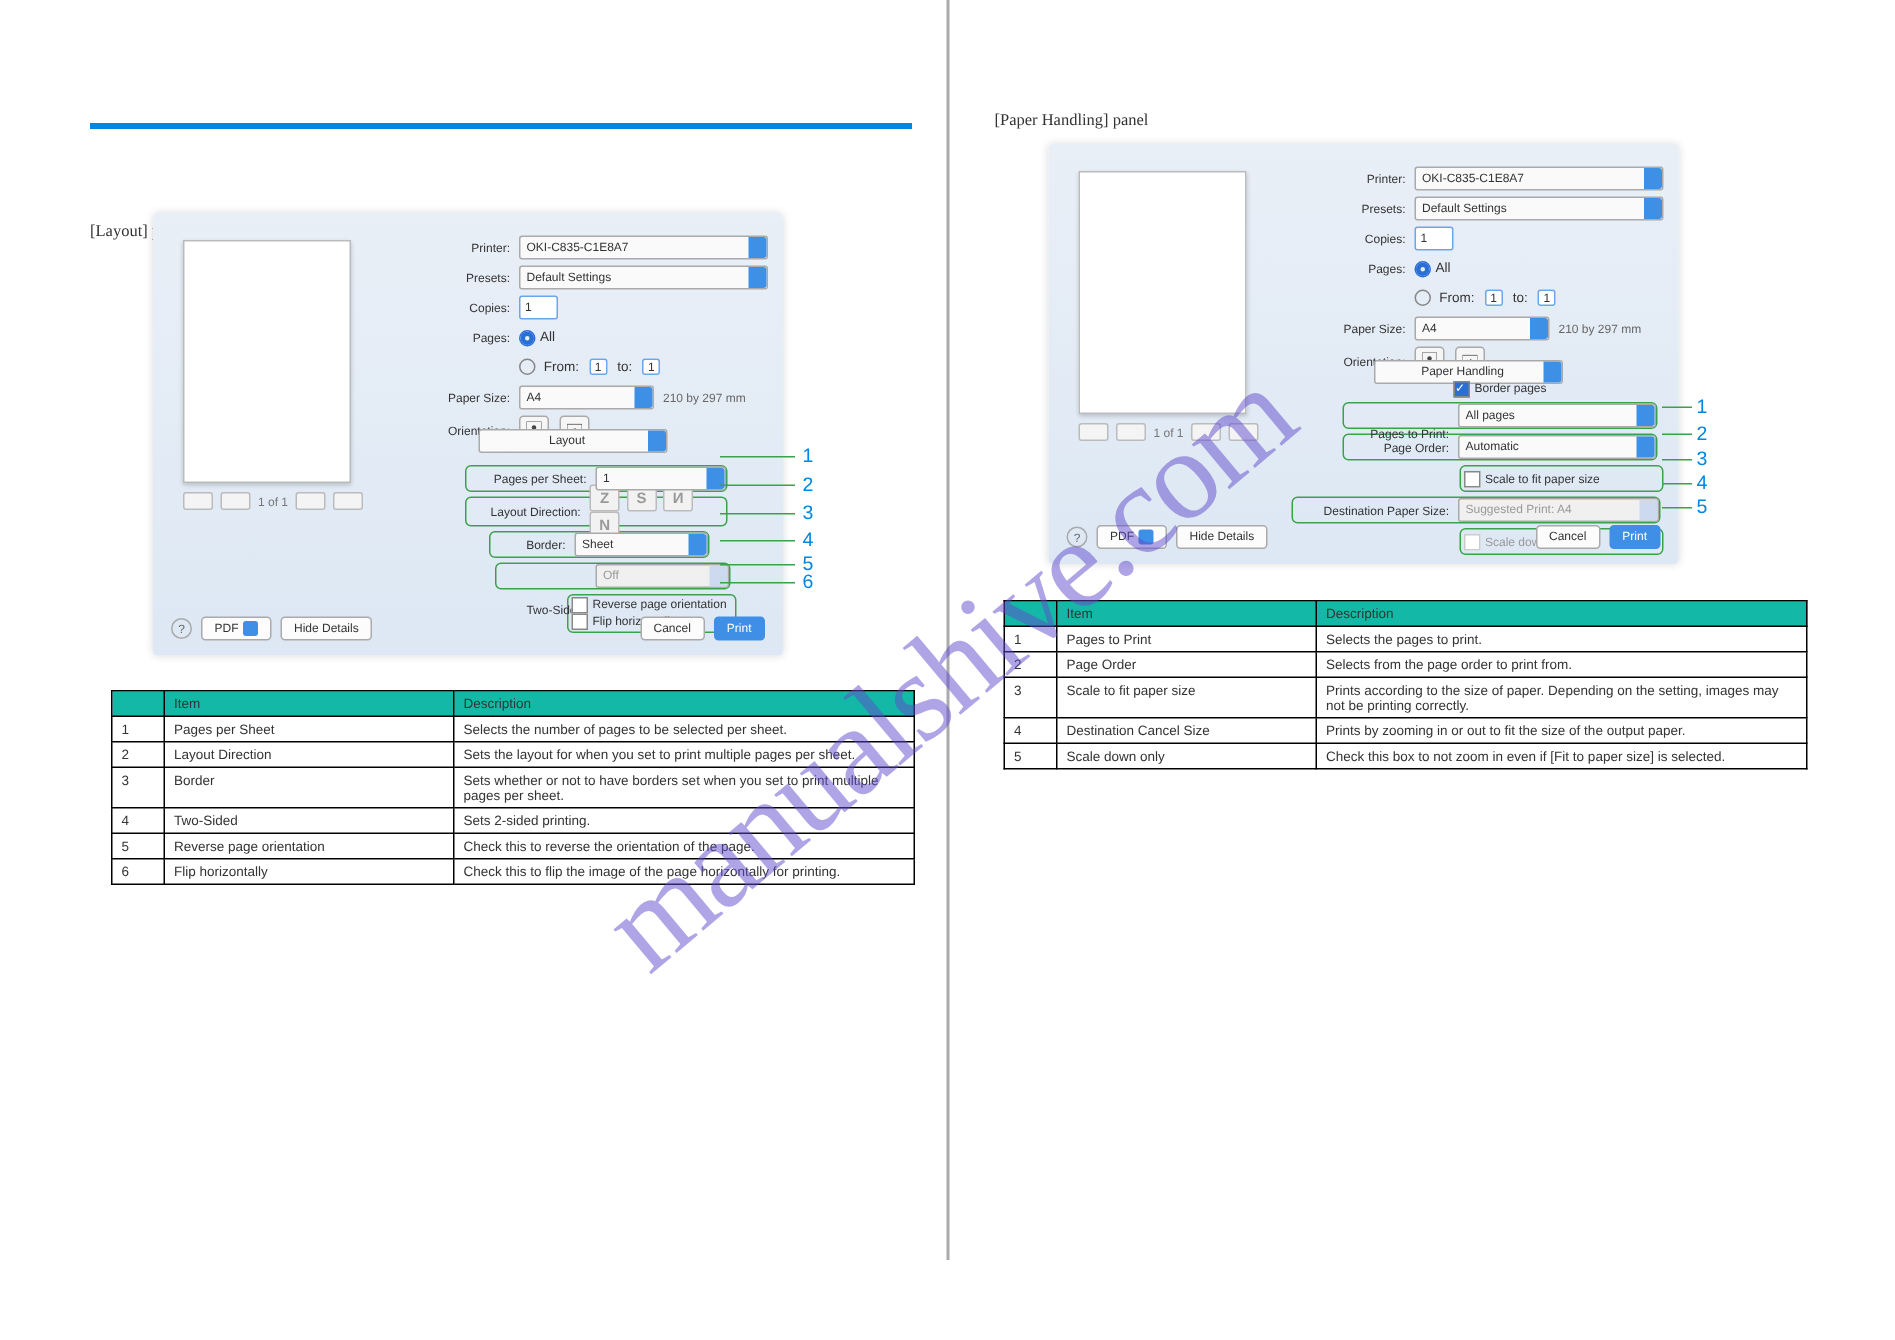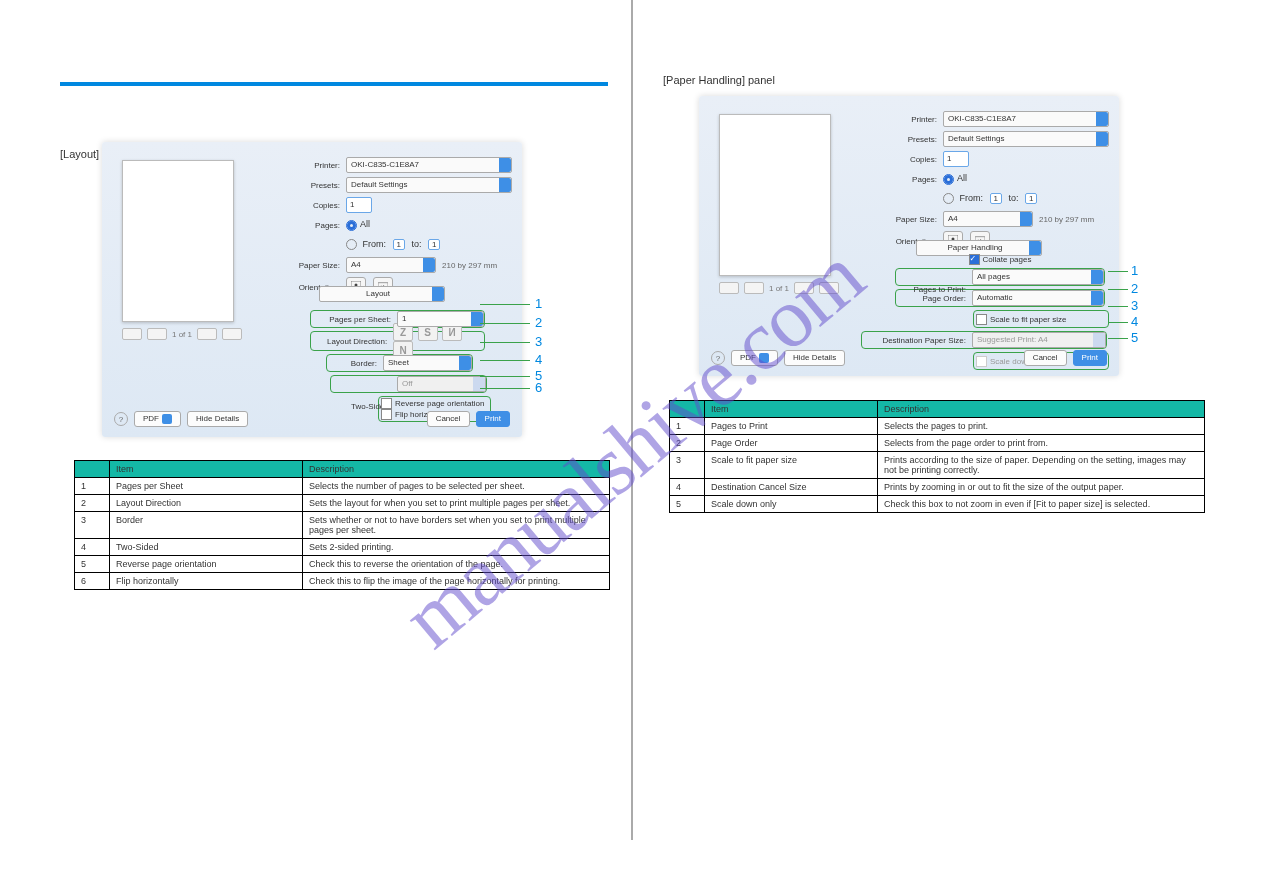"[Paper Handling] panel" .heading { font-family: none -> Liberation Serif, serif }
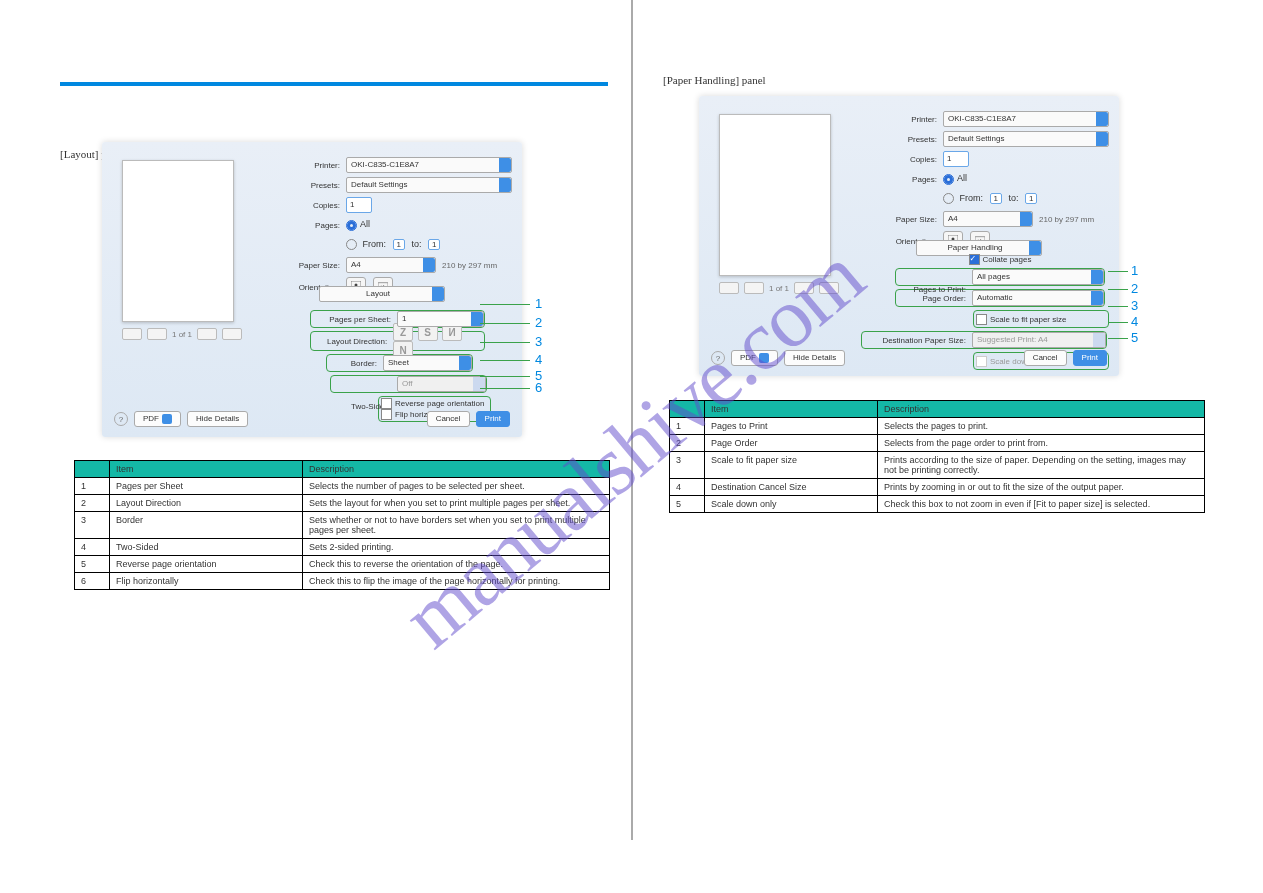"Collate pages" span { text: Collate -> Border }
